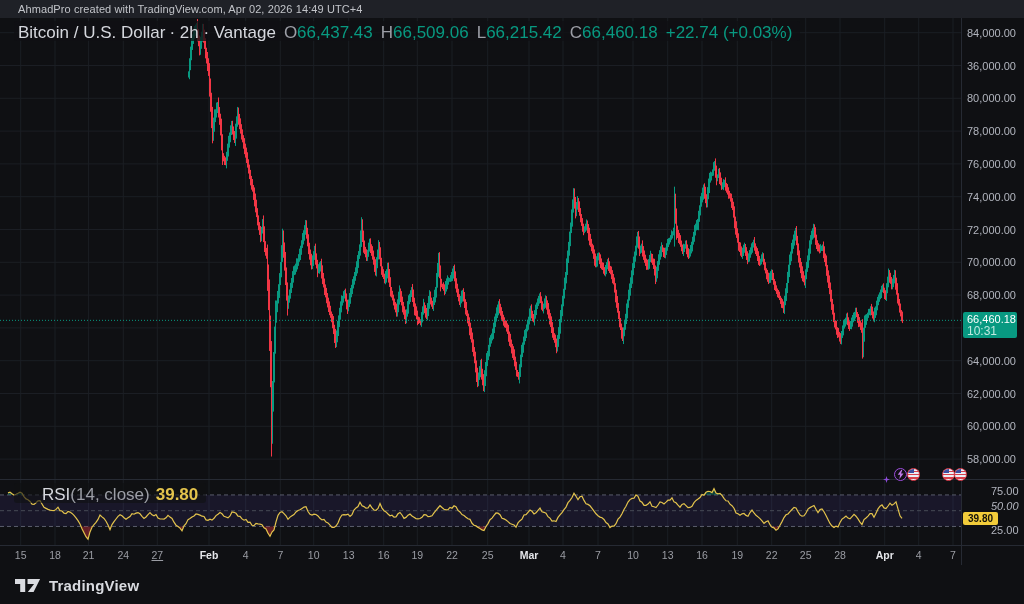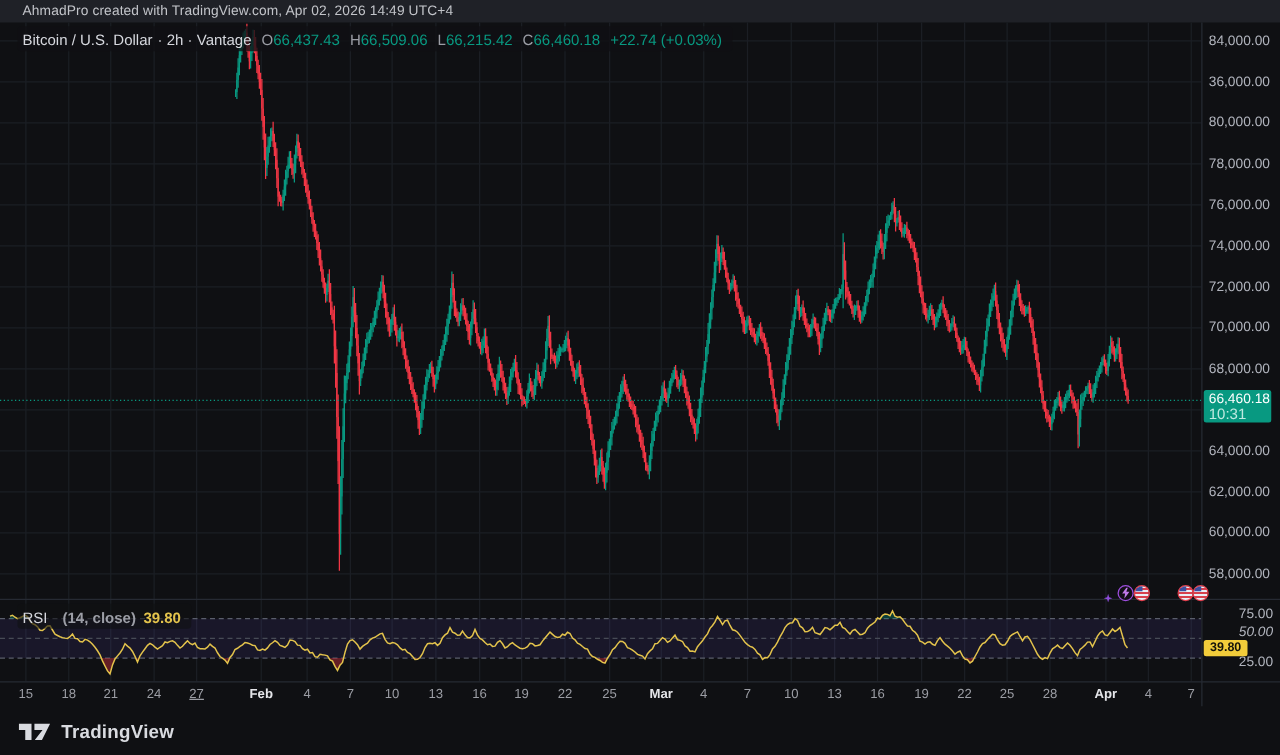"Bitcoin / U.S. Dollar" .legend { align-items: flex-end -> flex-start; font-size: 12px -> 17px }
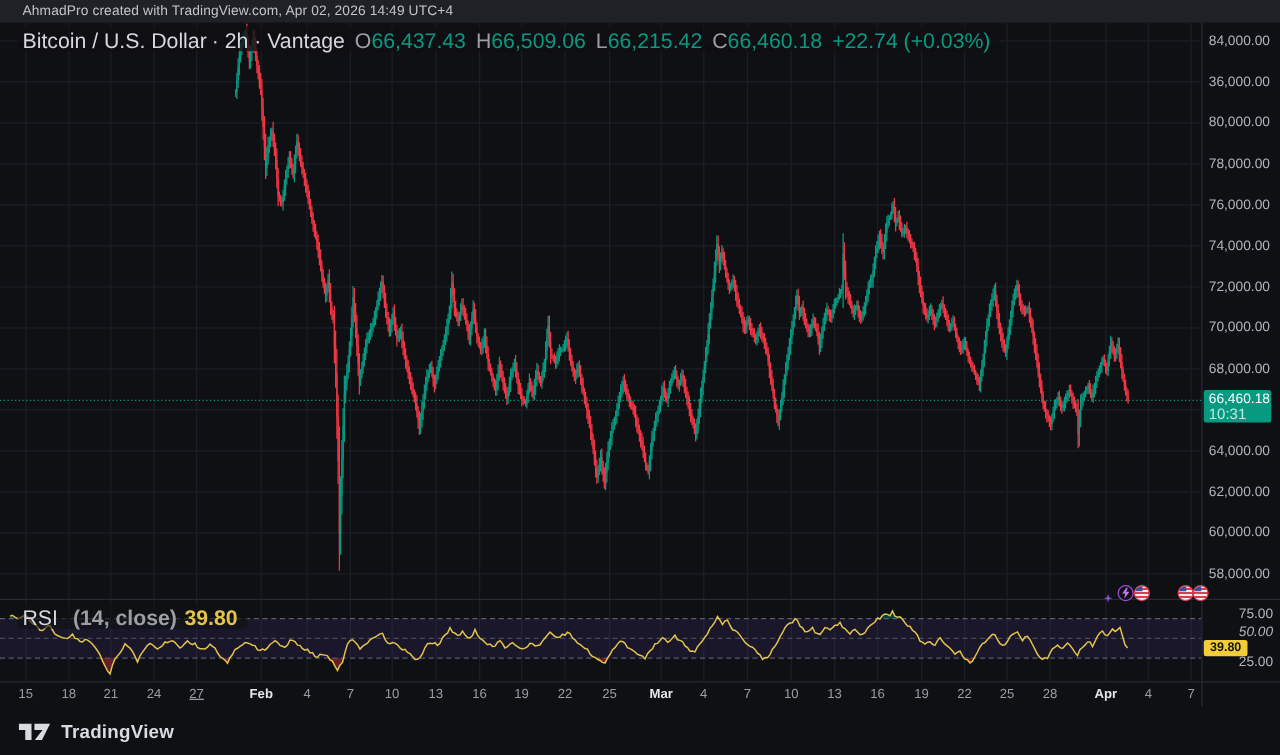"RSI" .rsiL .t2 { margin-left: none -> 24px }
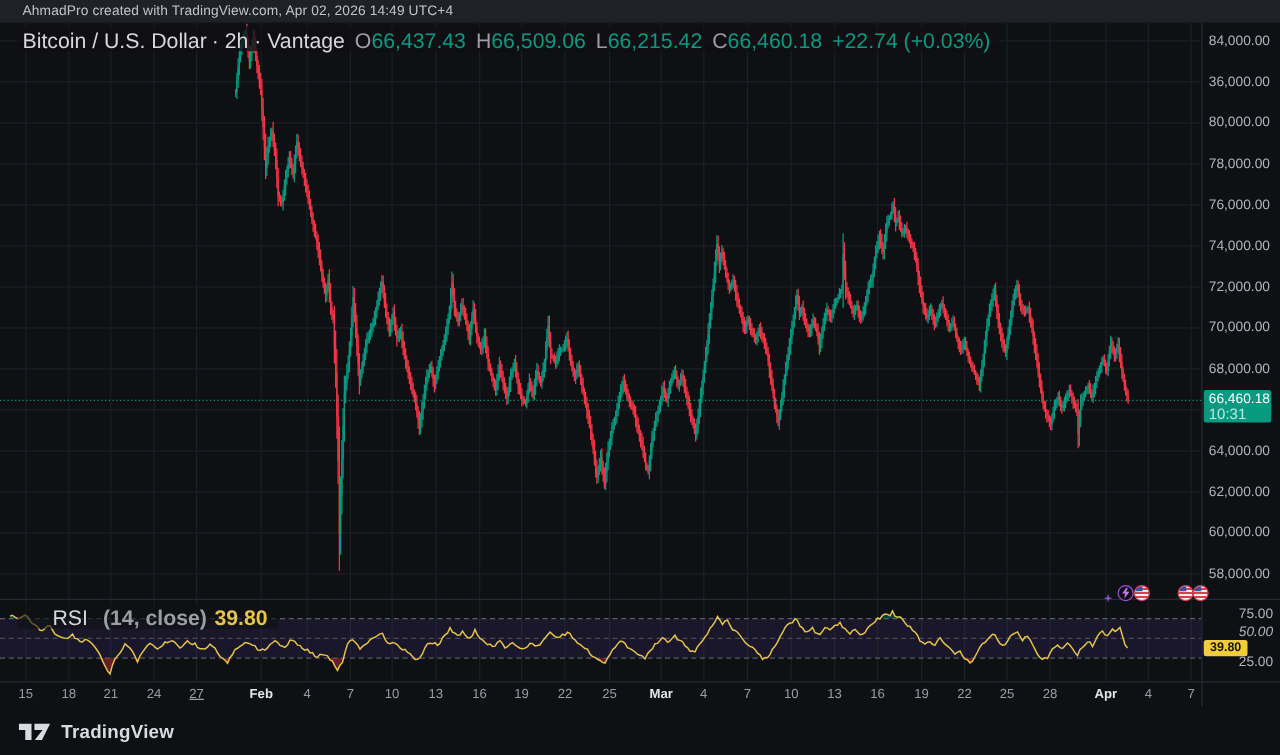"(14, close)" .rsiL .m { font-weight: bold -> none; margin-left: 12px -> 0 }
